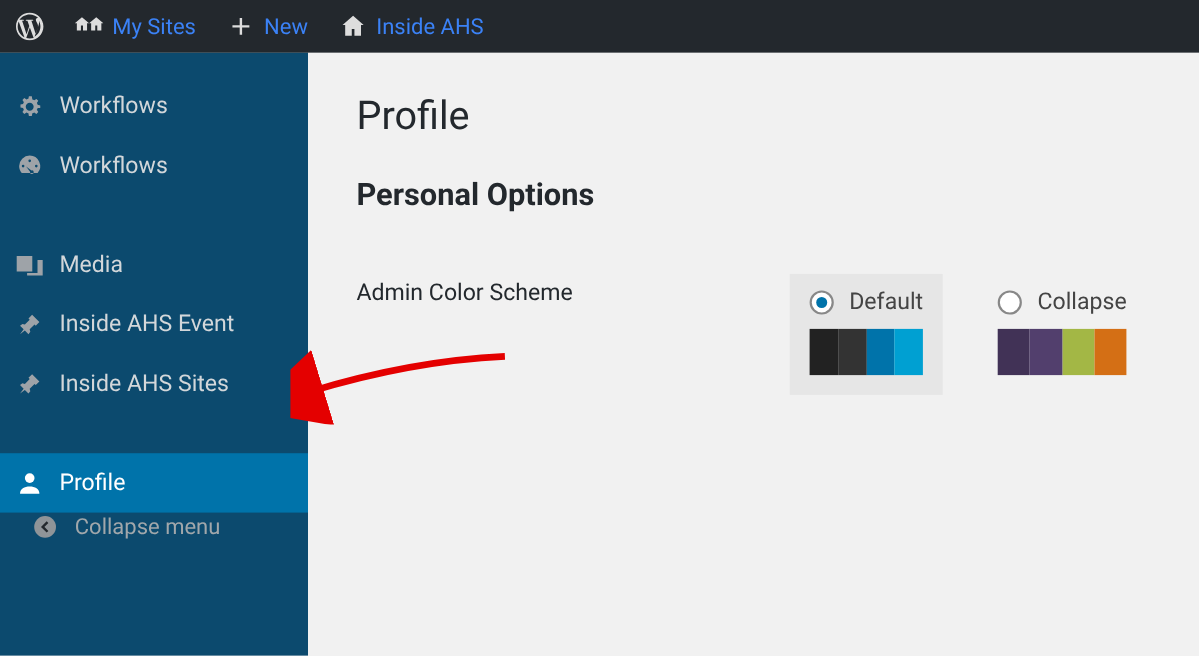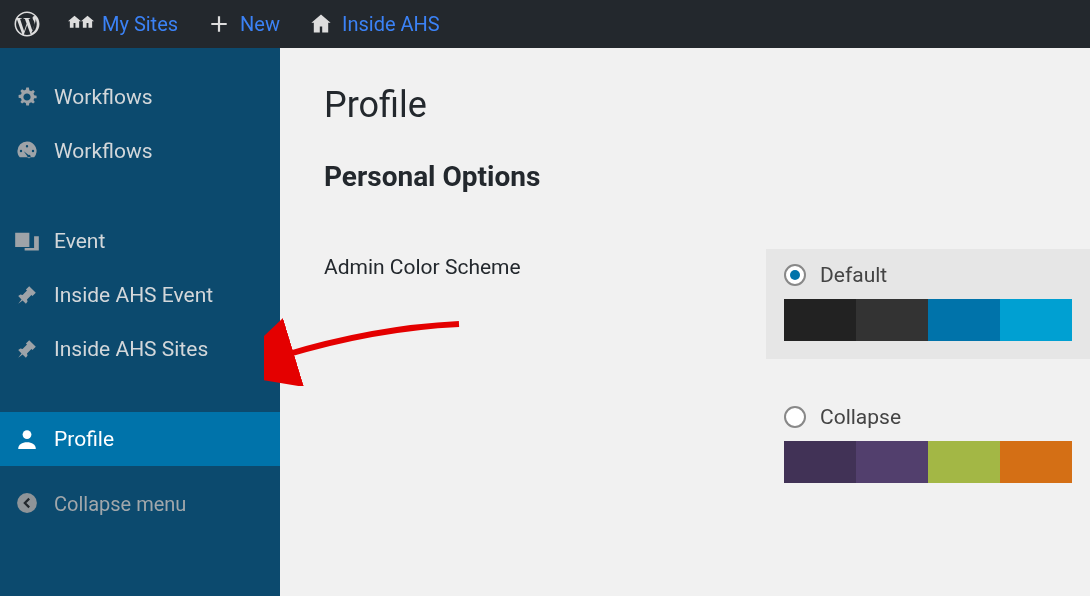"Event" span { text: Event -> Media }
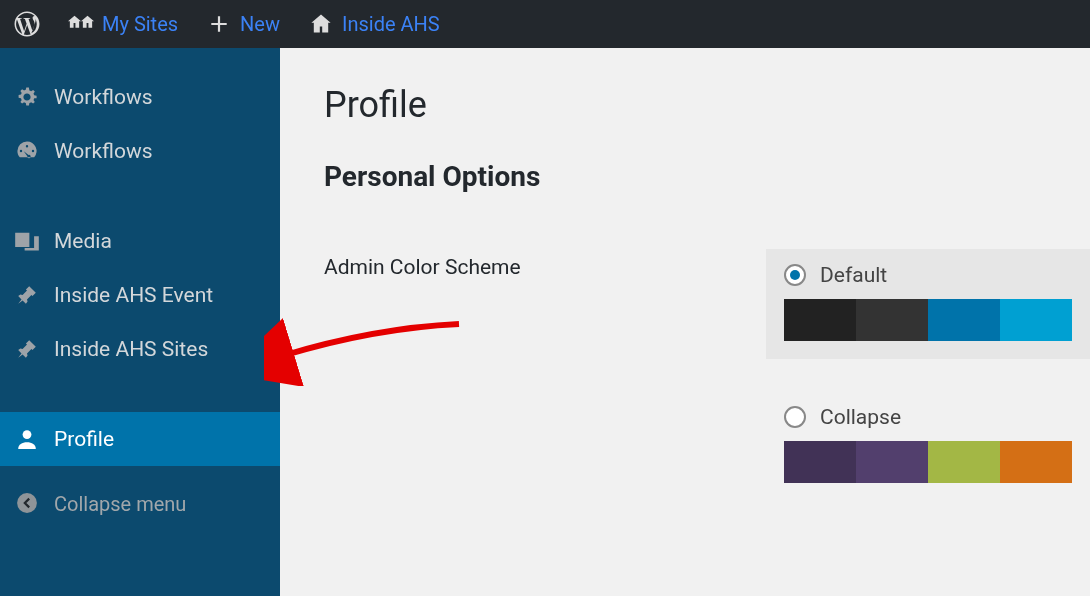"Admin Color Scheme" .field-row { gap: 48px -> none }
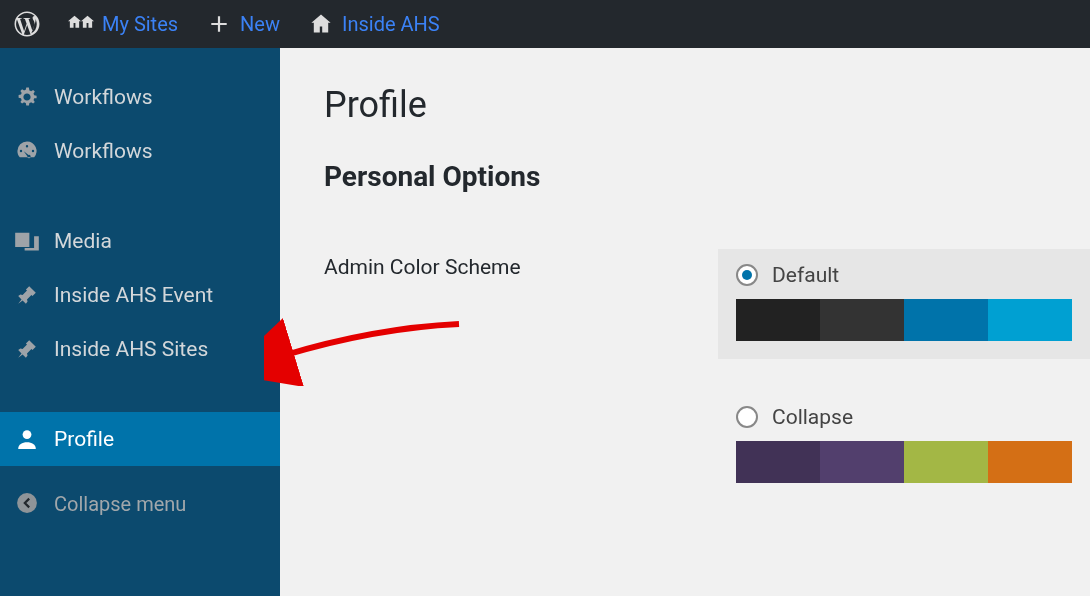"Default" .schemes { flex-direction: column -> row }
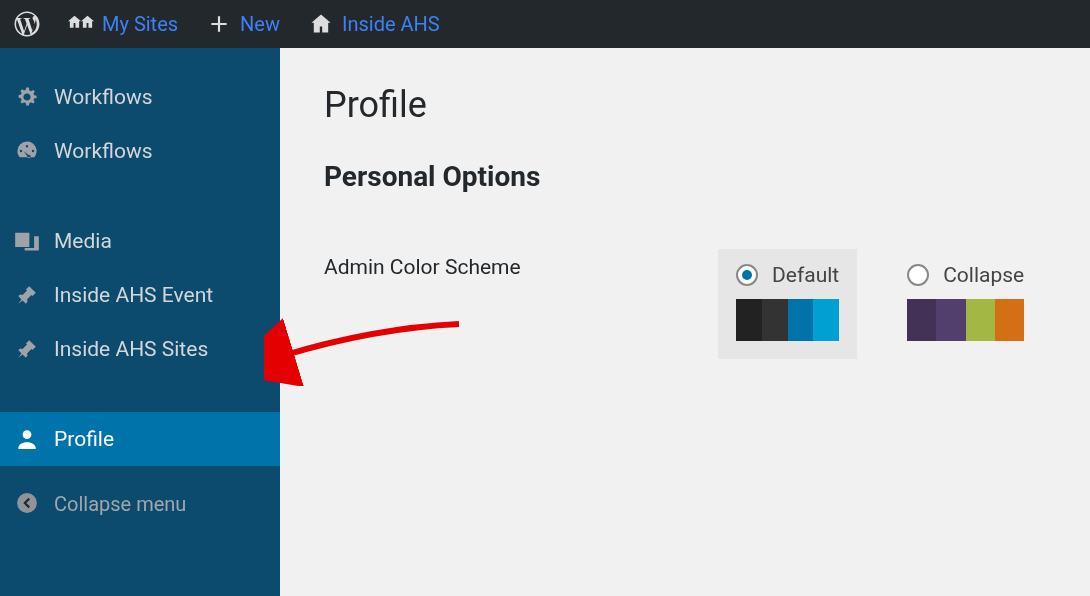"Collapse menu" .collapse { align-items: flex-end -> flex-start; padding-left: 14px -> 28px }
